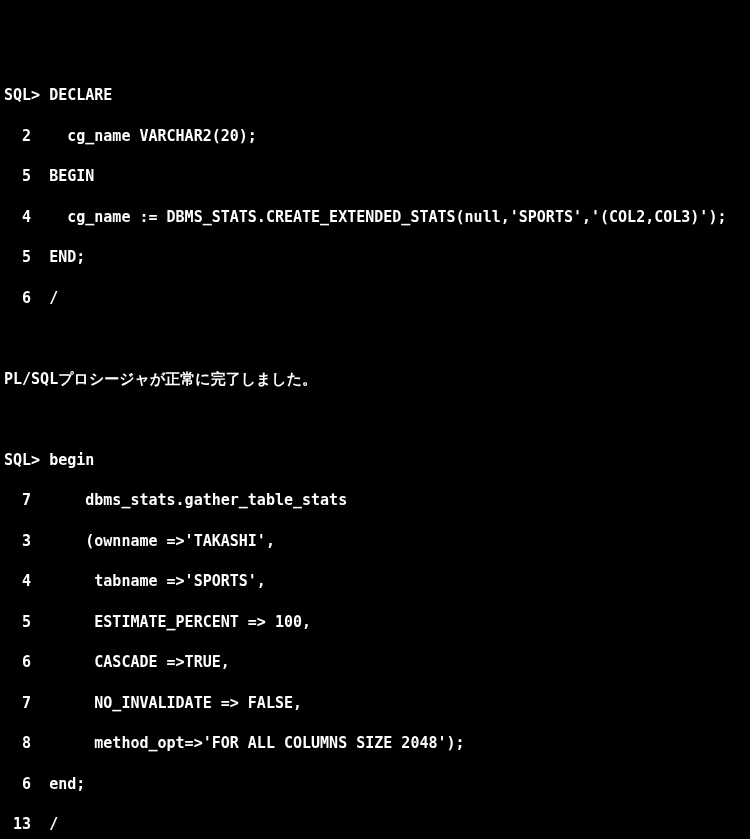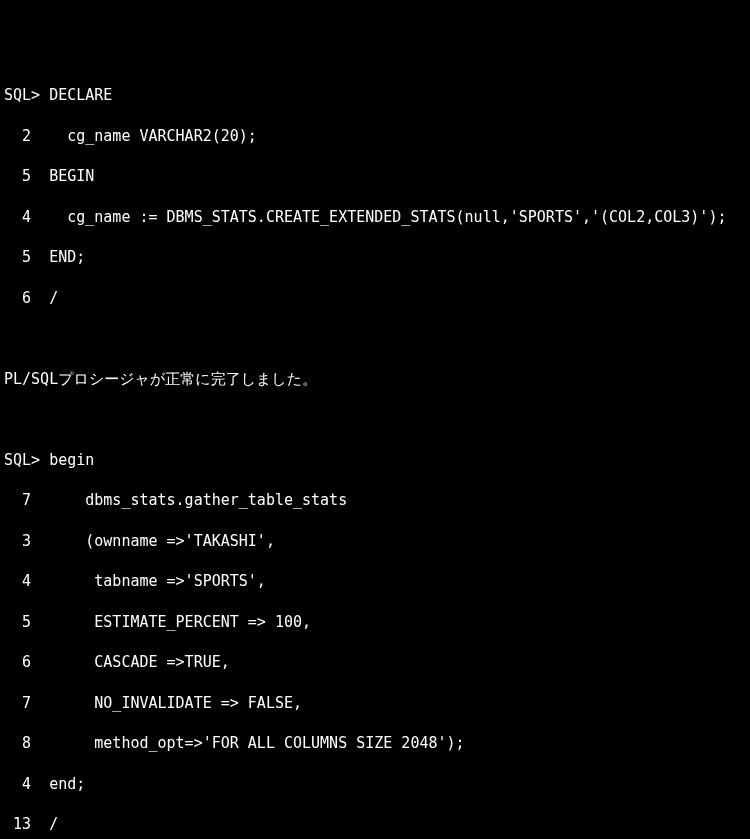"SQL> DECLARE" .line { font-weight: none -> bold }
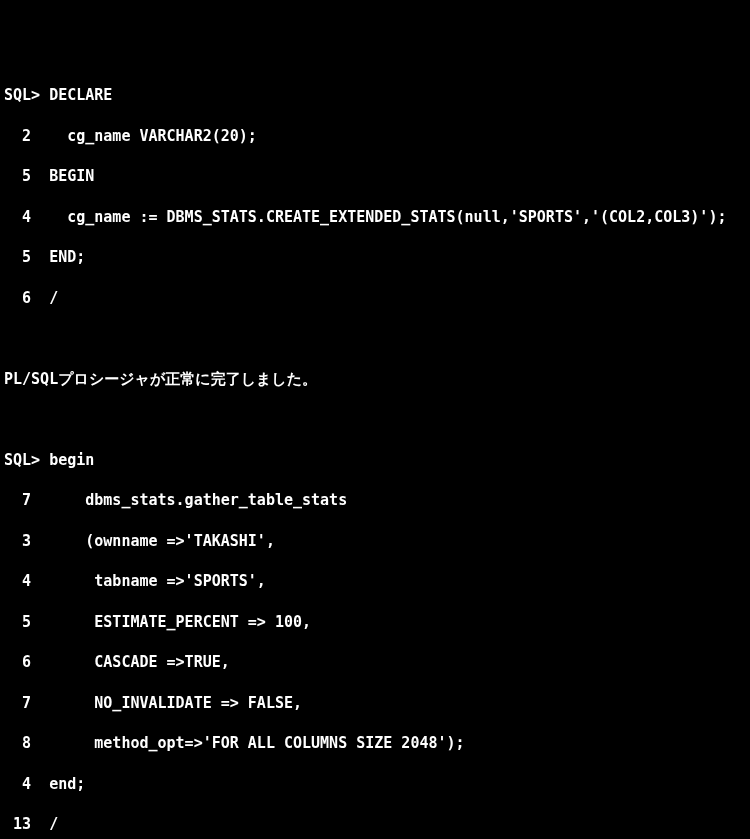"4 end;" span.line { text: 4 -> 6 }
